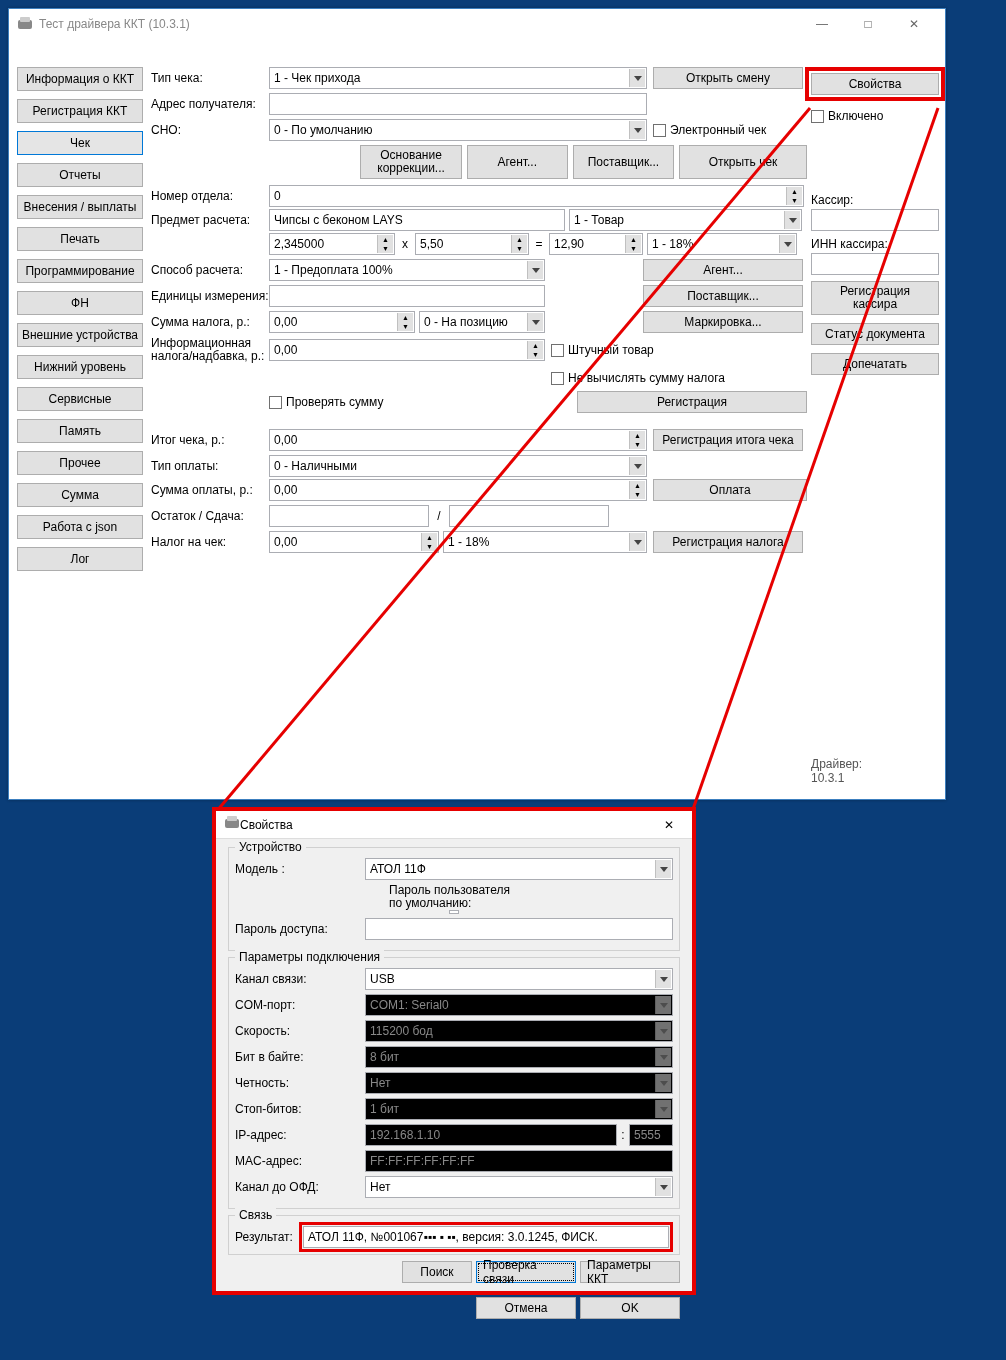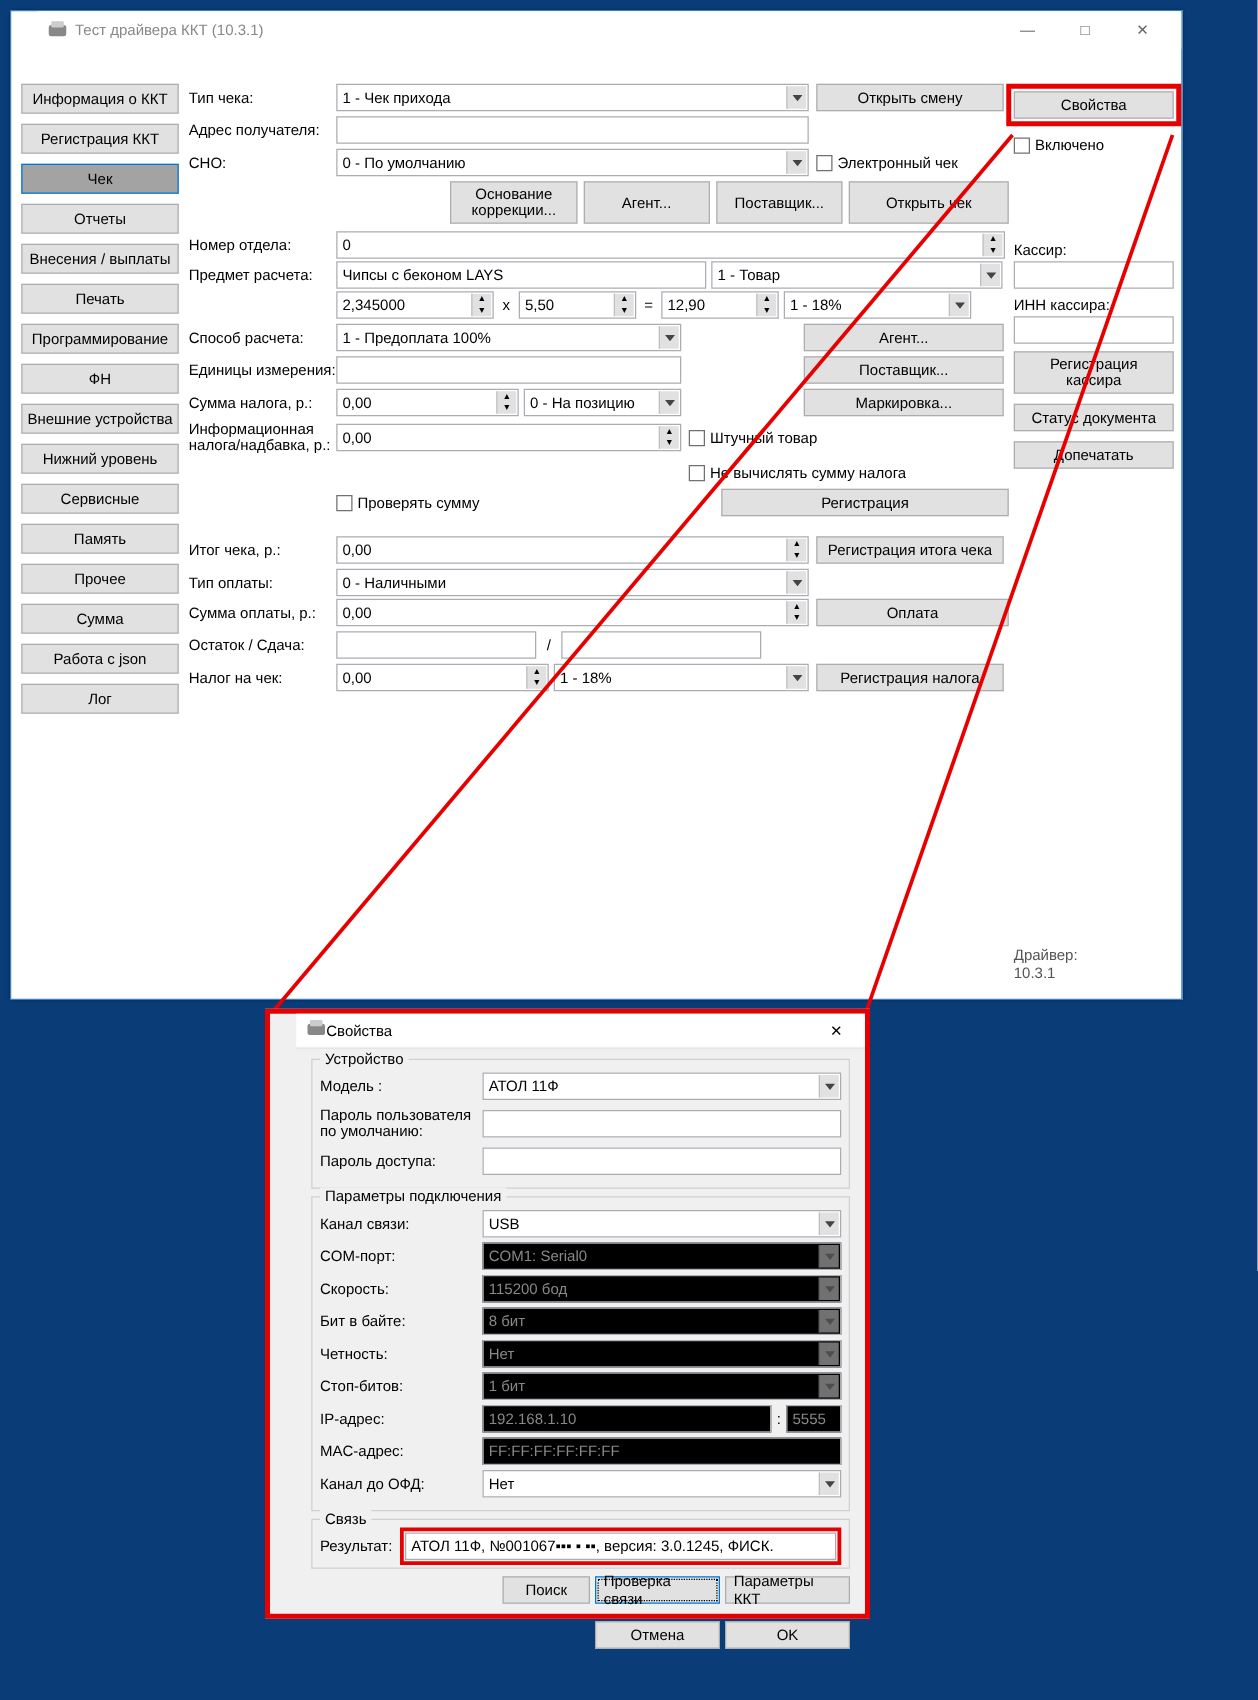"Тест драйвера ККТ (10.3.1)" .window { padding-left: 21px -> none }
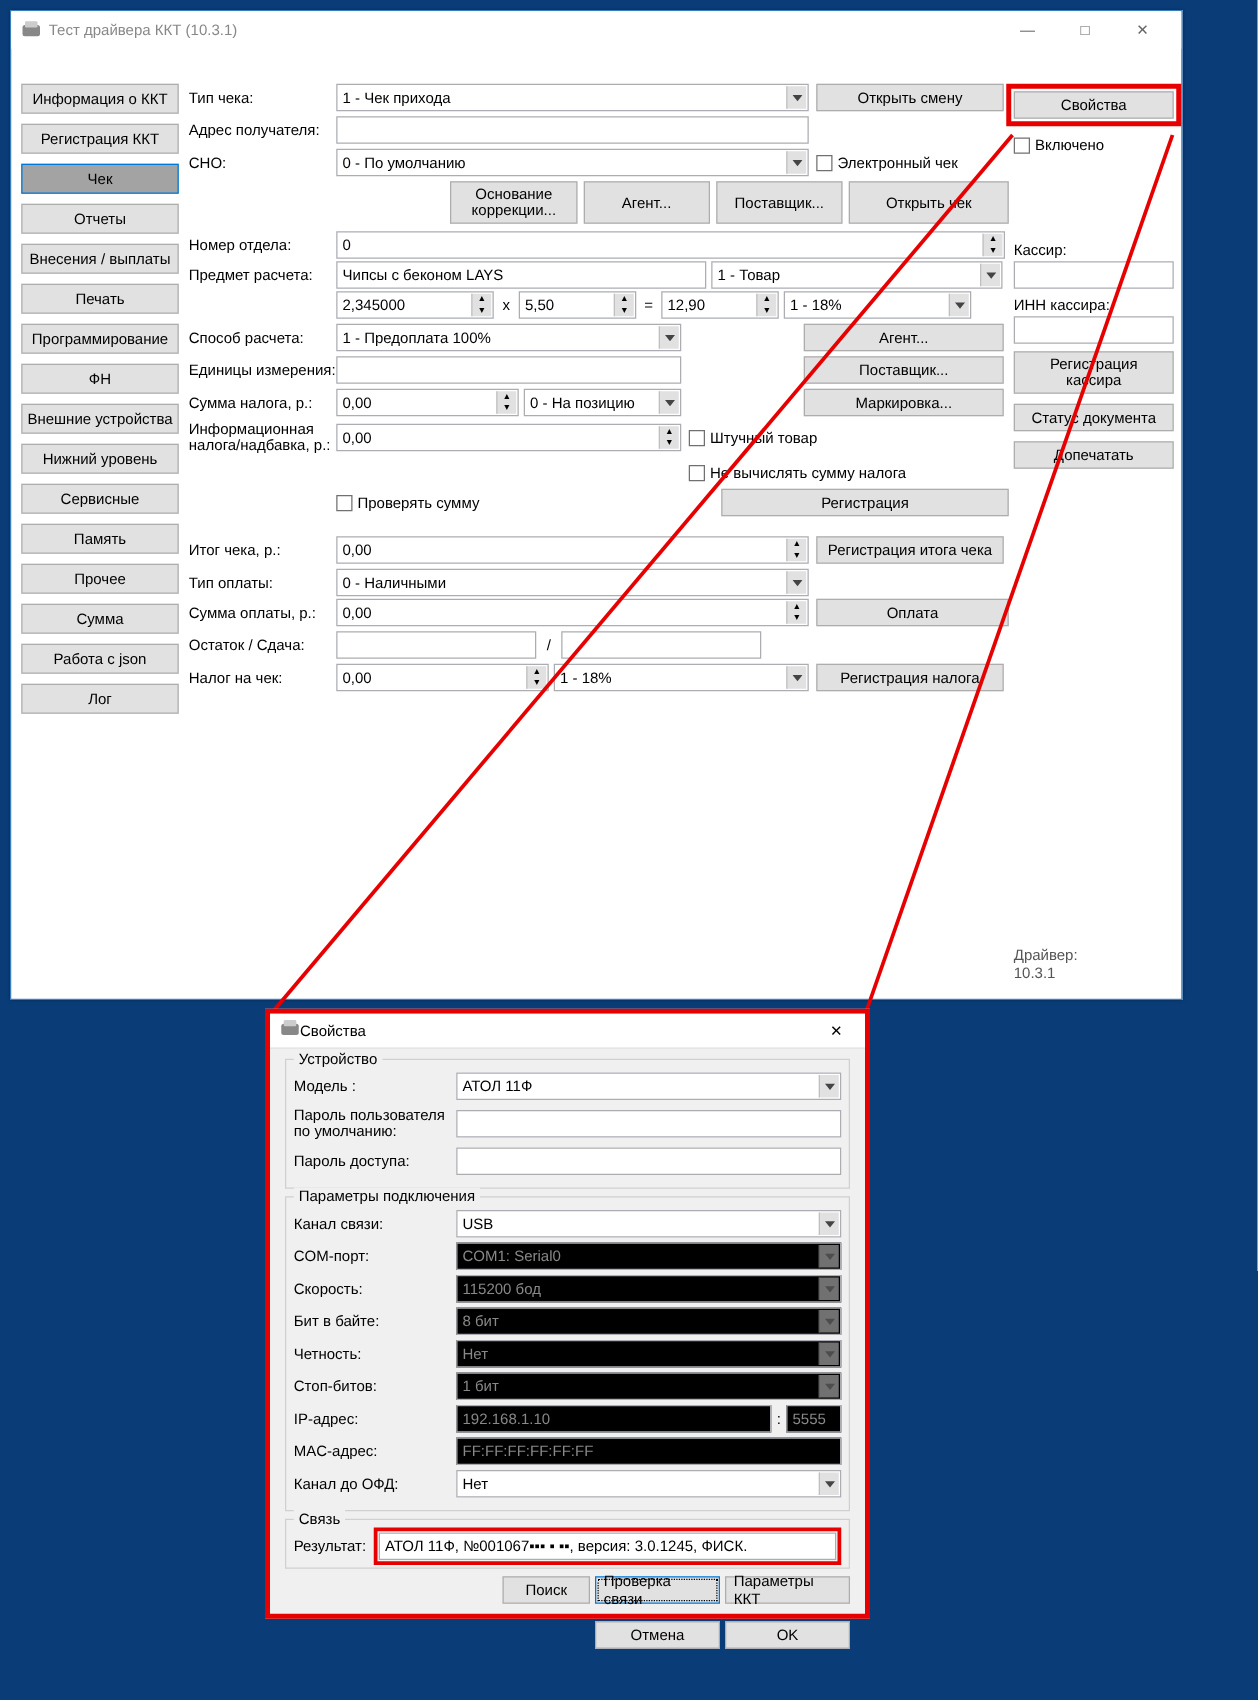"Чек" .tab-btn.active { background: #a3a3a3 -> #e5e5e5 }
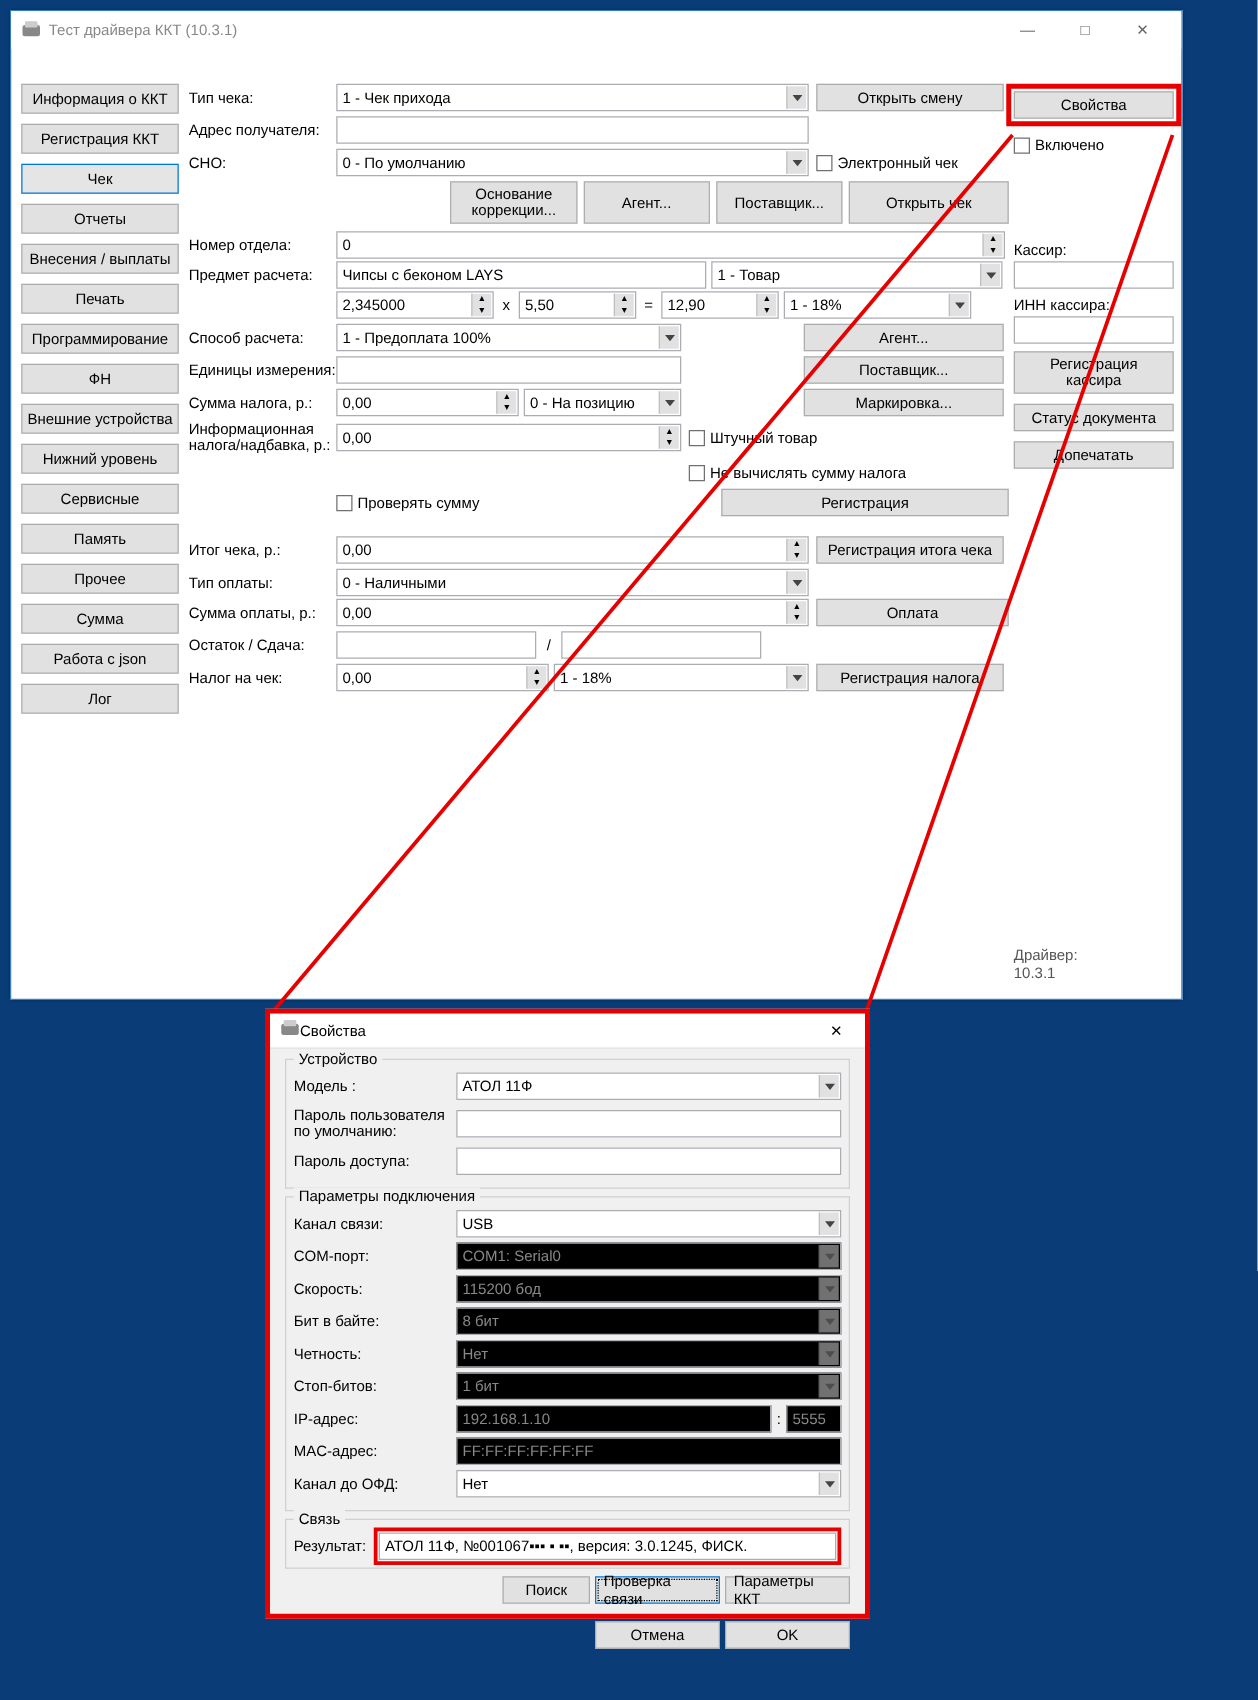"5,50" div.spin { width: 94px -> 114px }
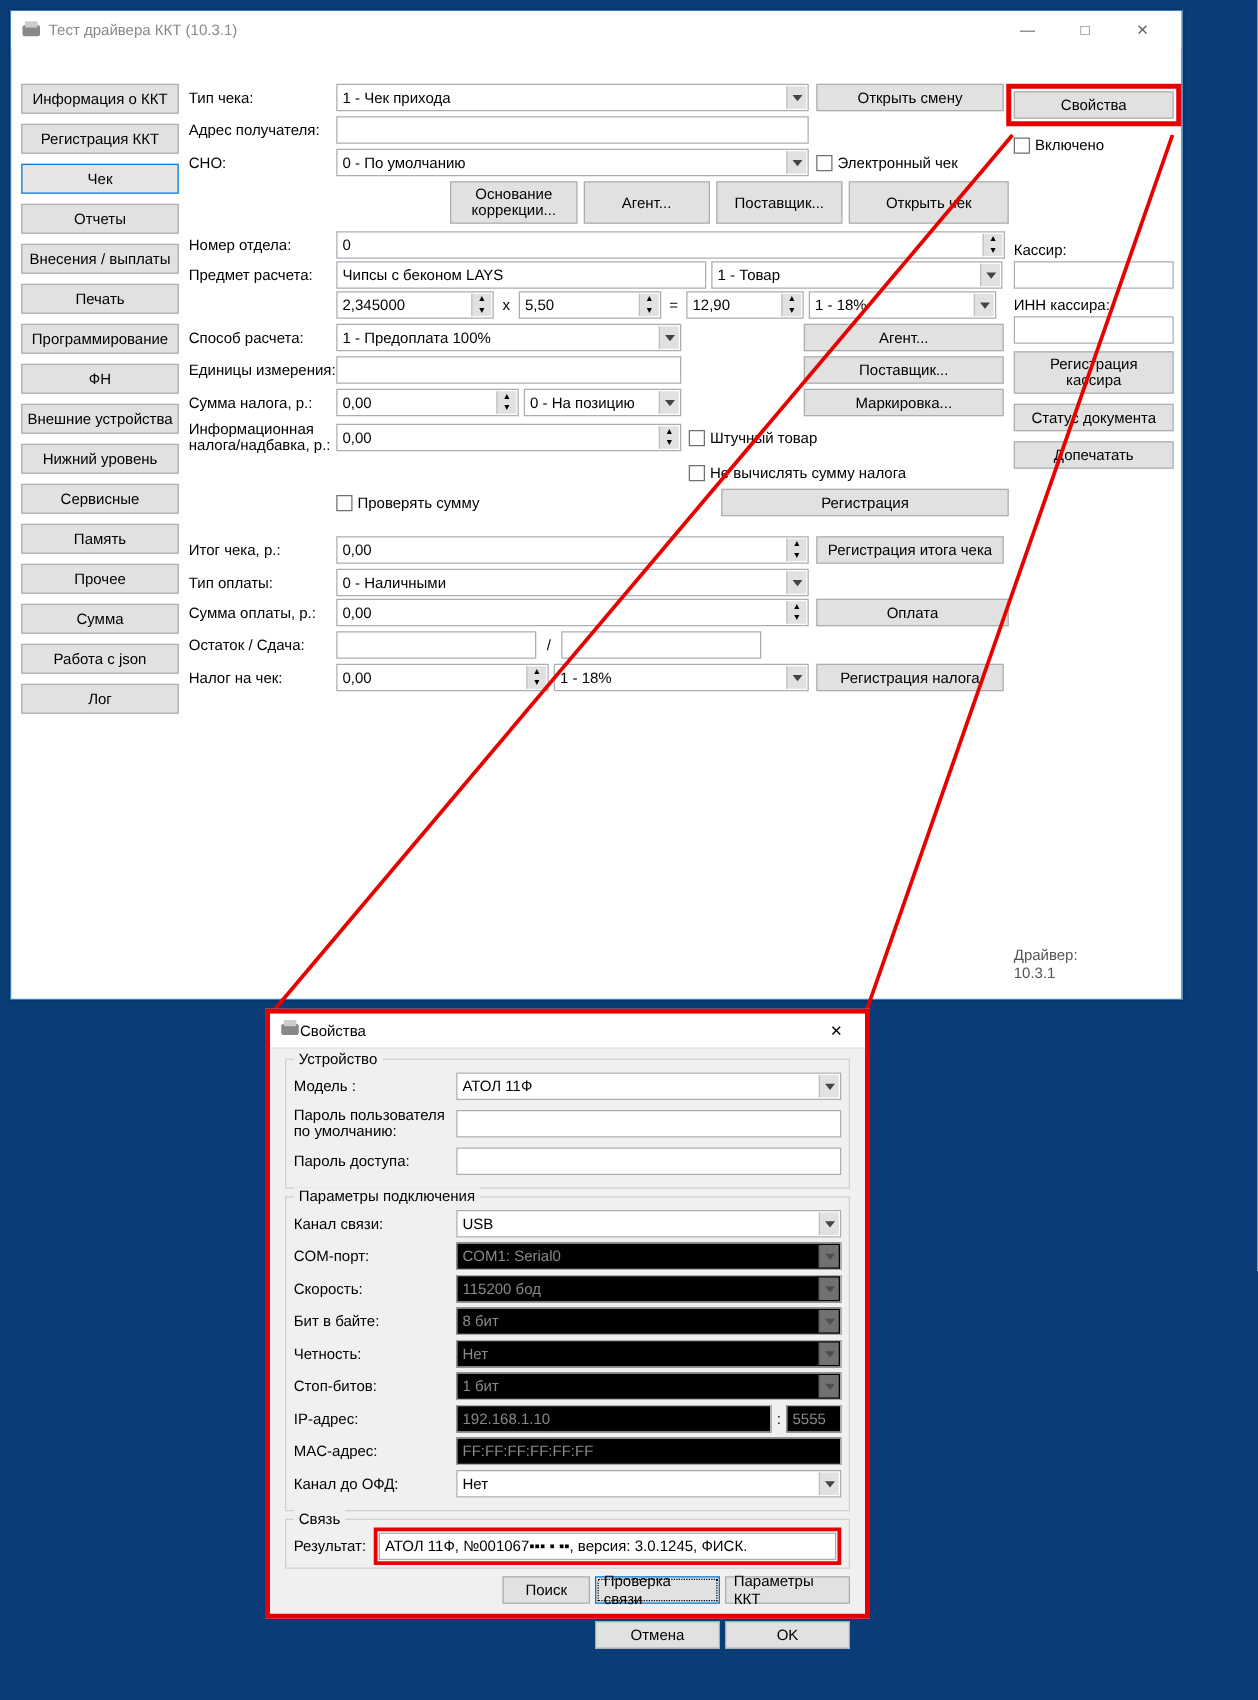"Пароль пользователя по умолчанию:" div.prow { flex-direction: none -> column }
